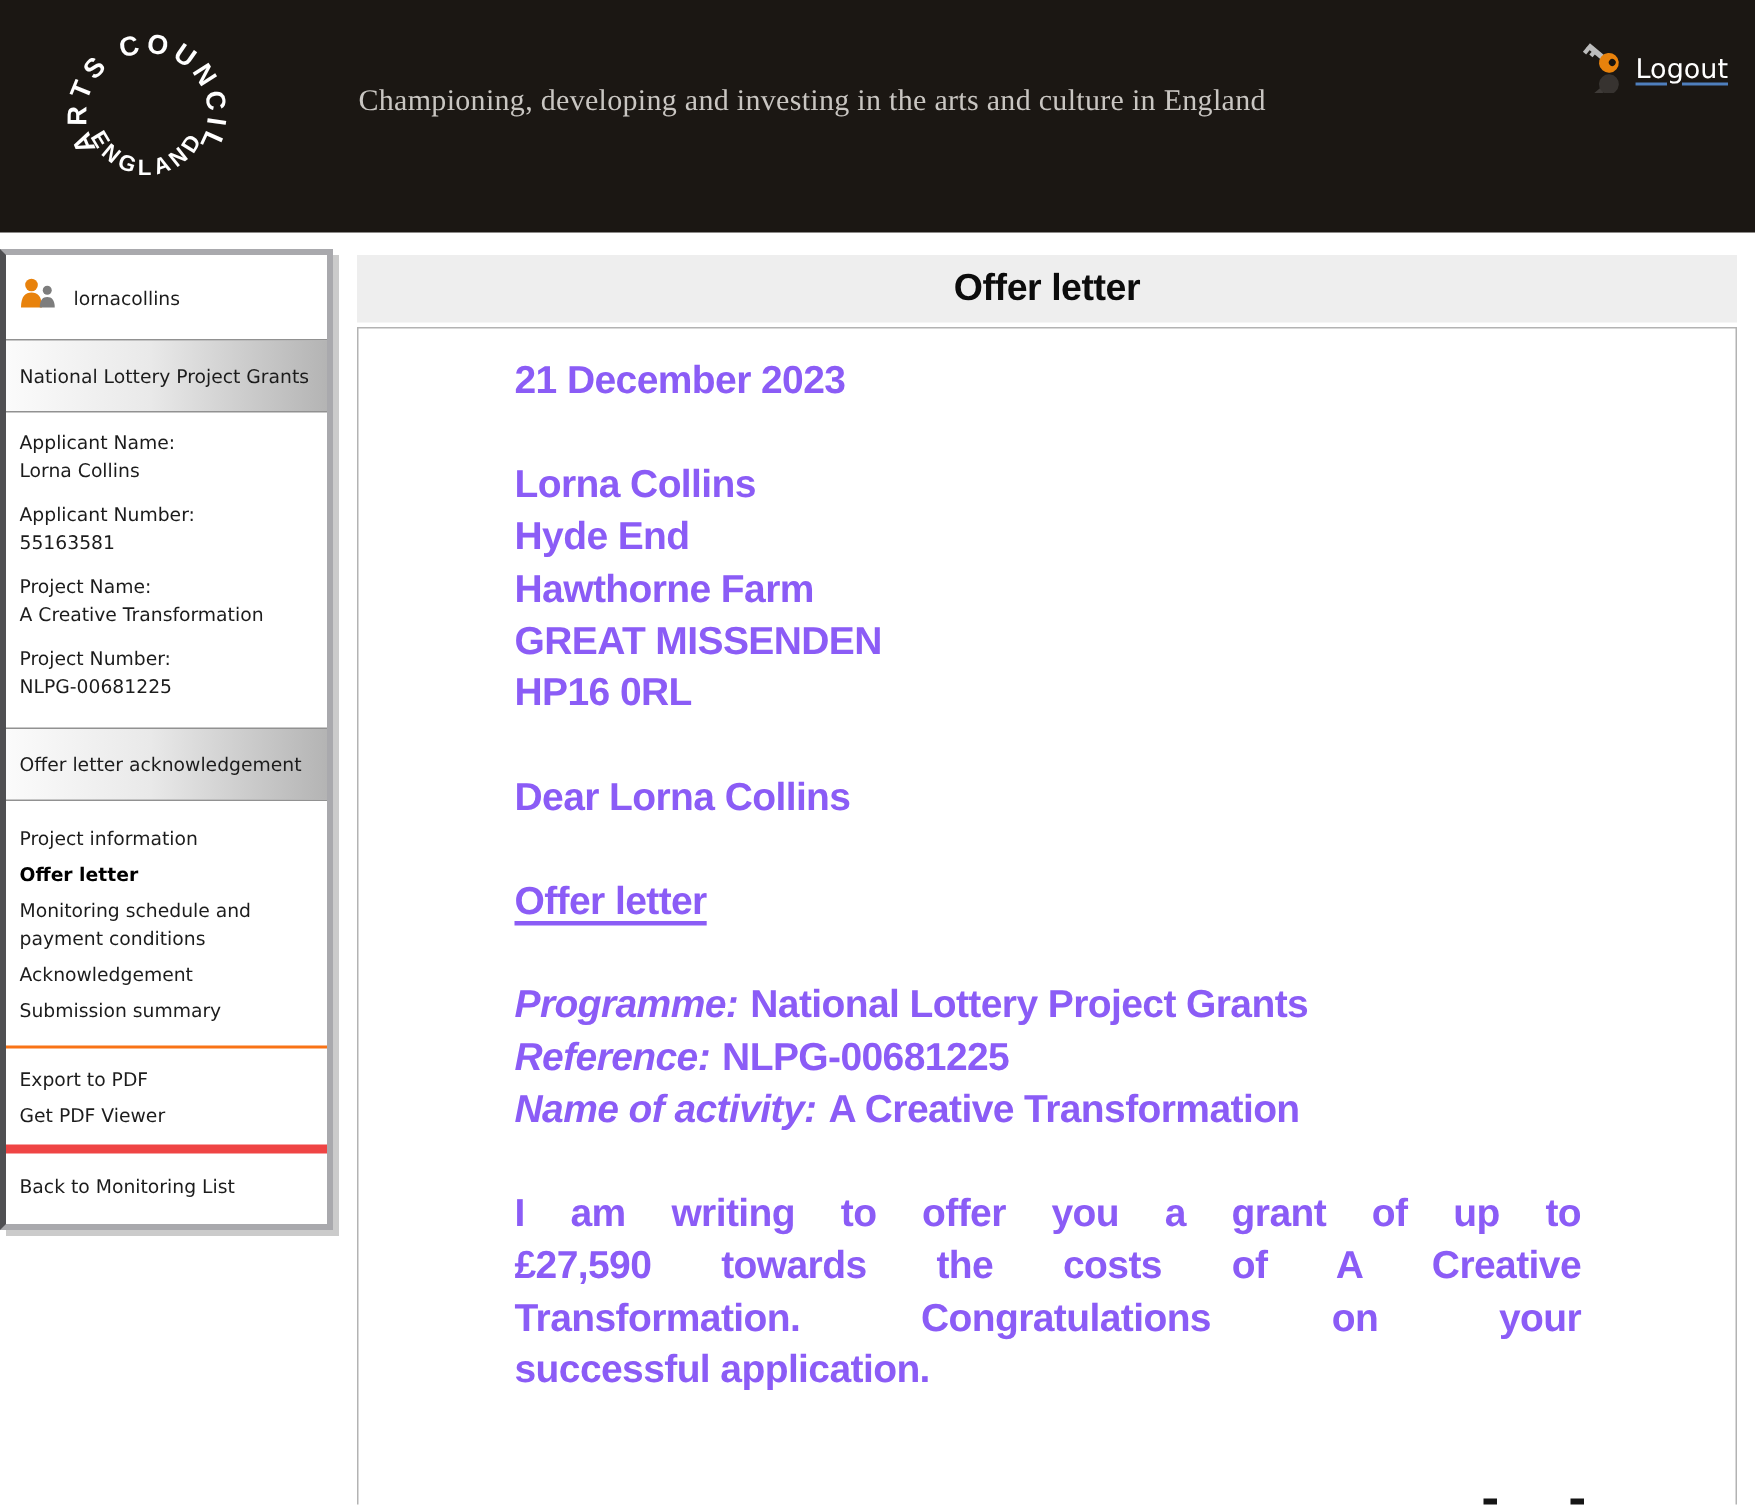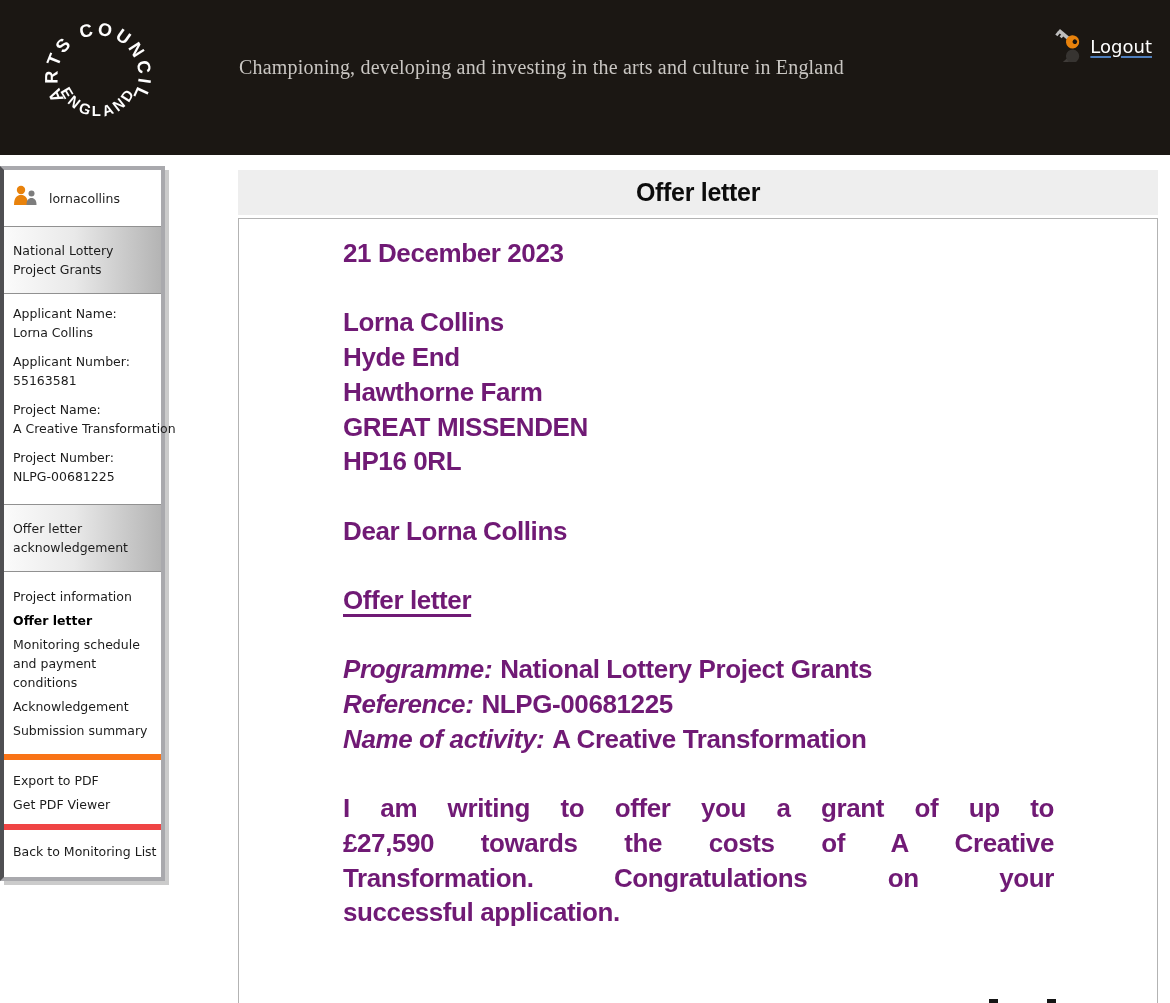"lornacollins" .sidebar { width: 165px -> 222px }
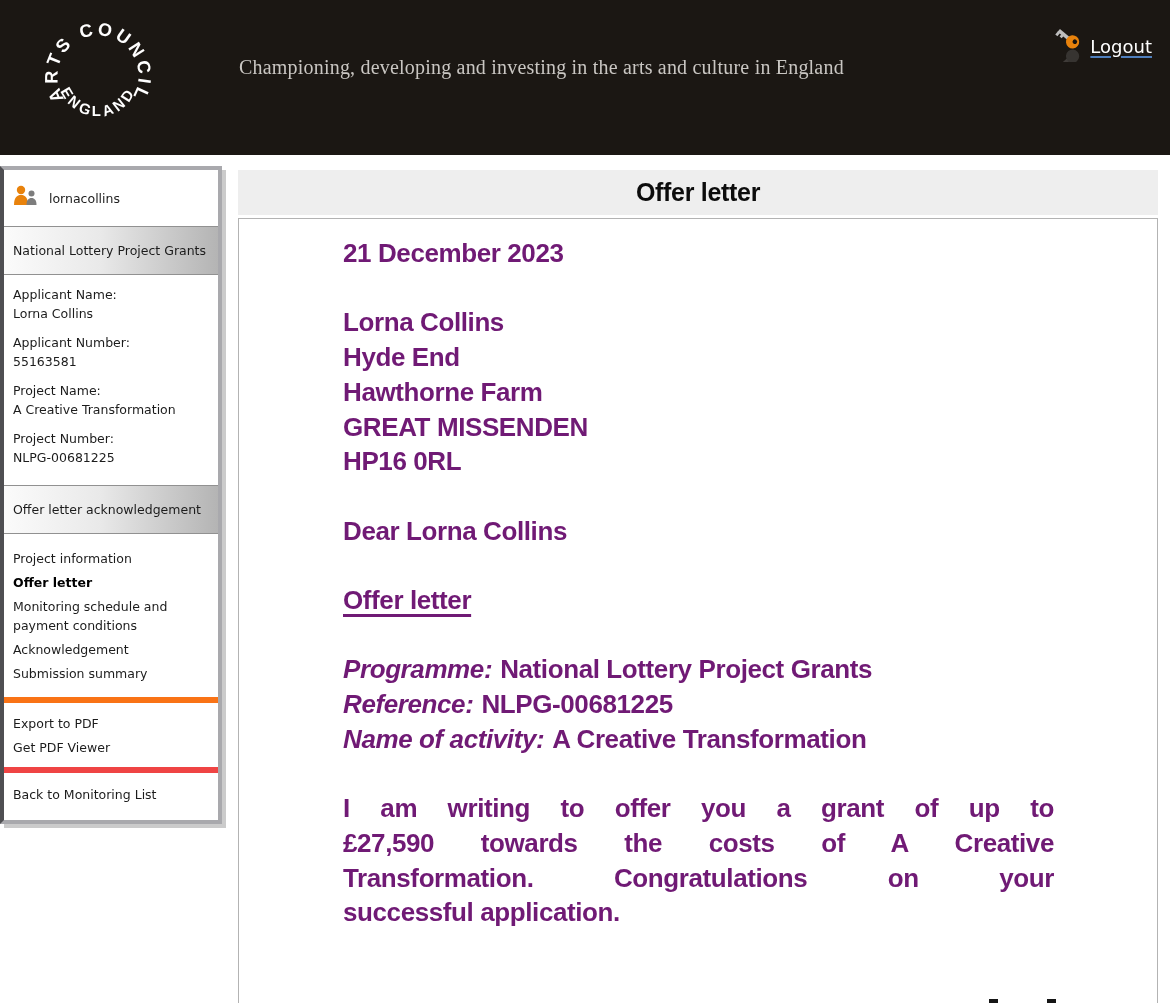"21 December 2023" .letter { color: #701a75 -> #8b5cf6 }
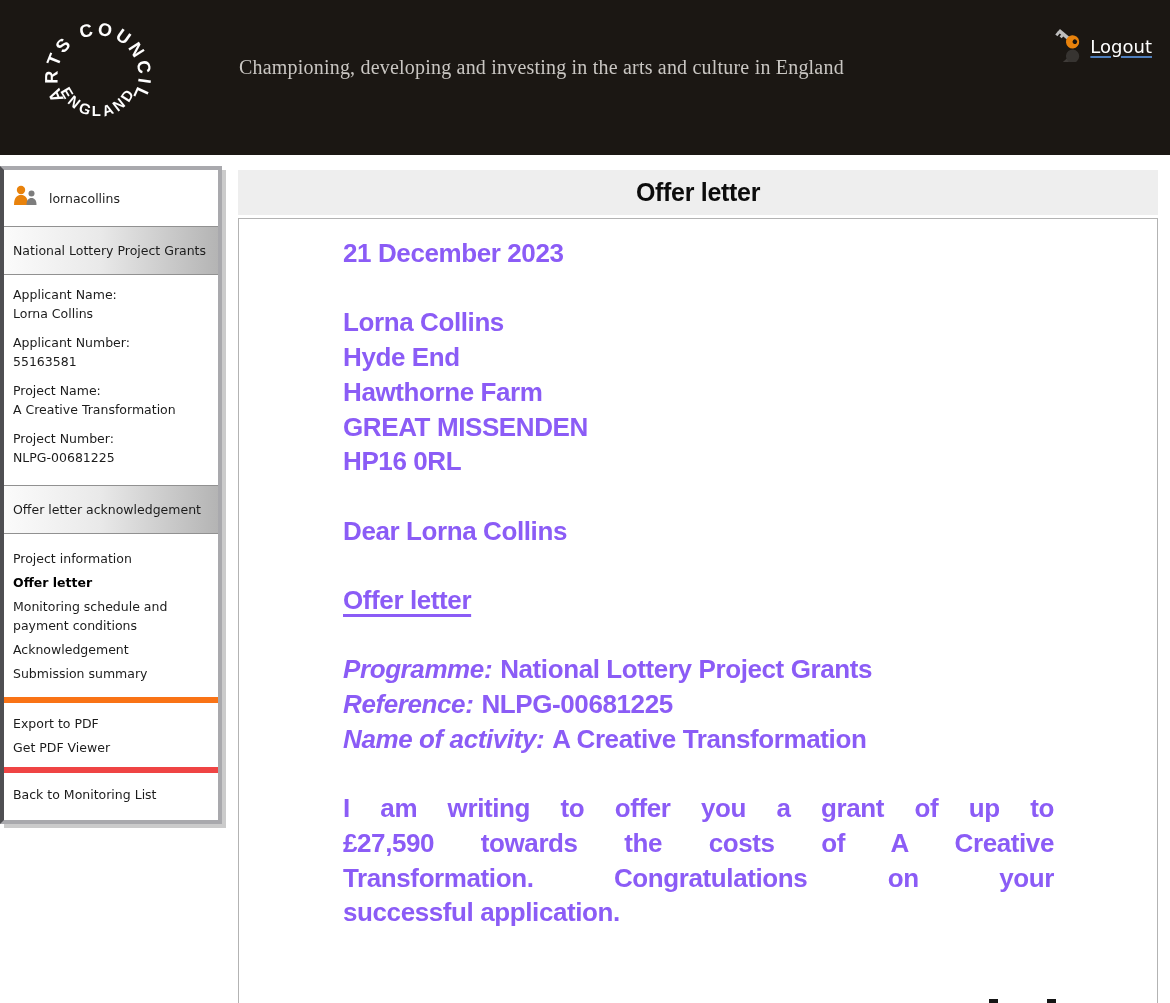"Project information" .nav { border-bottom: 6px solid #f97316 -> 2px solid #f97316 }
